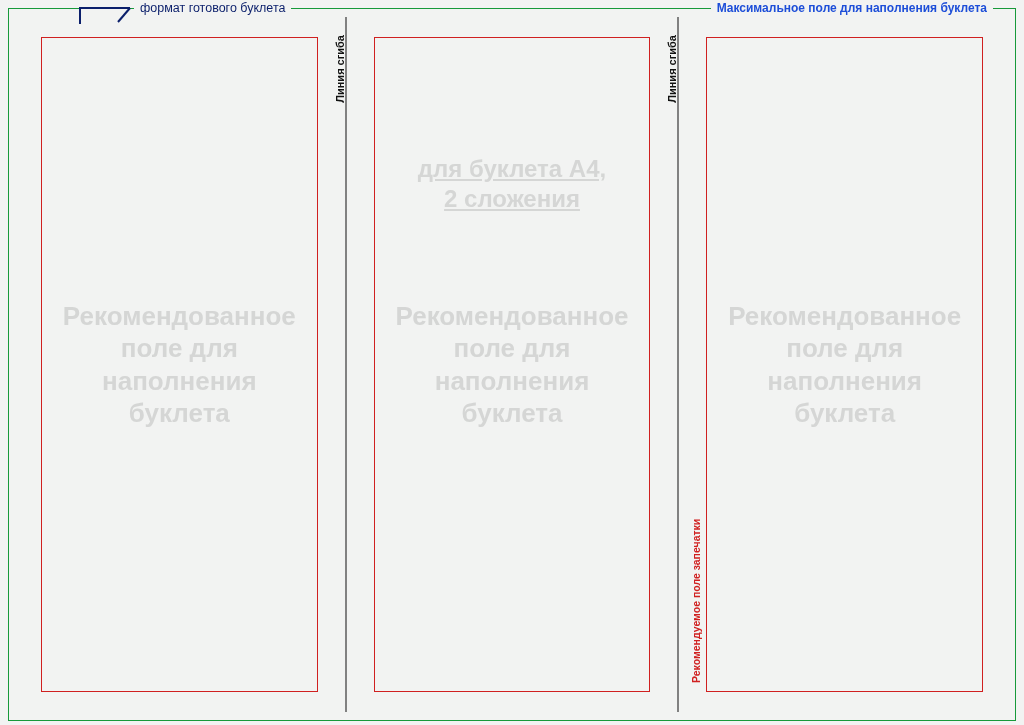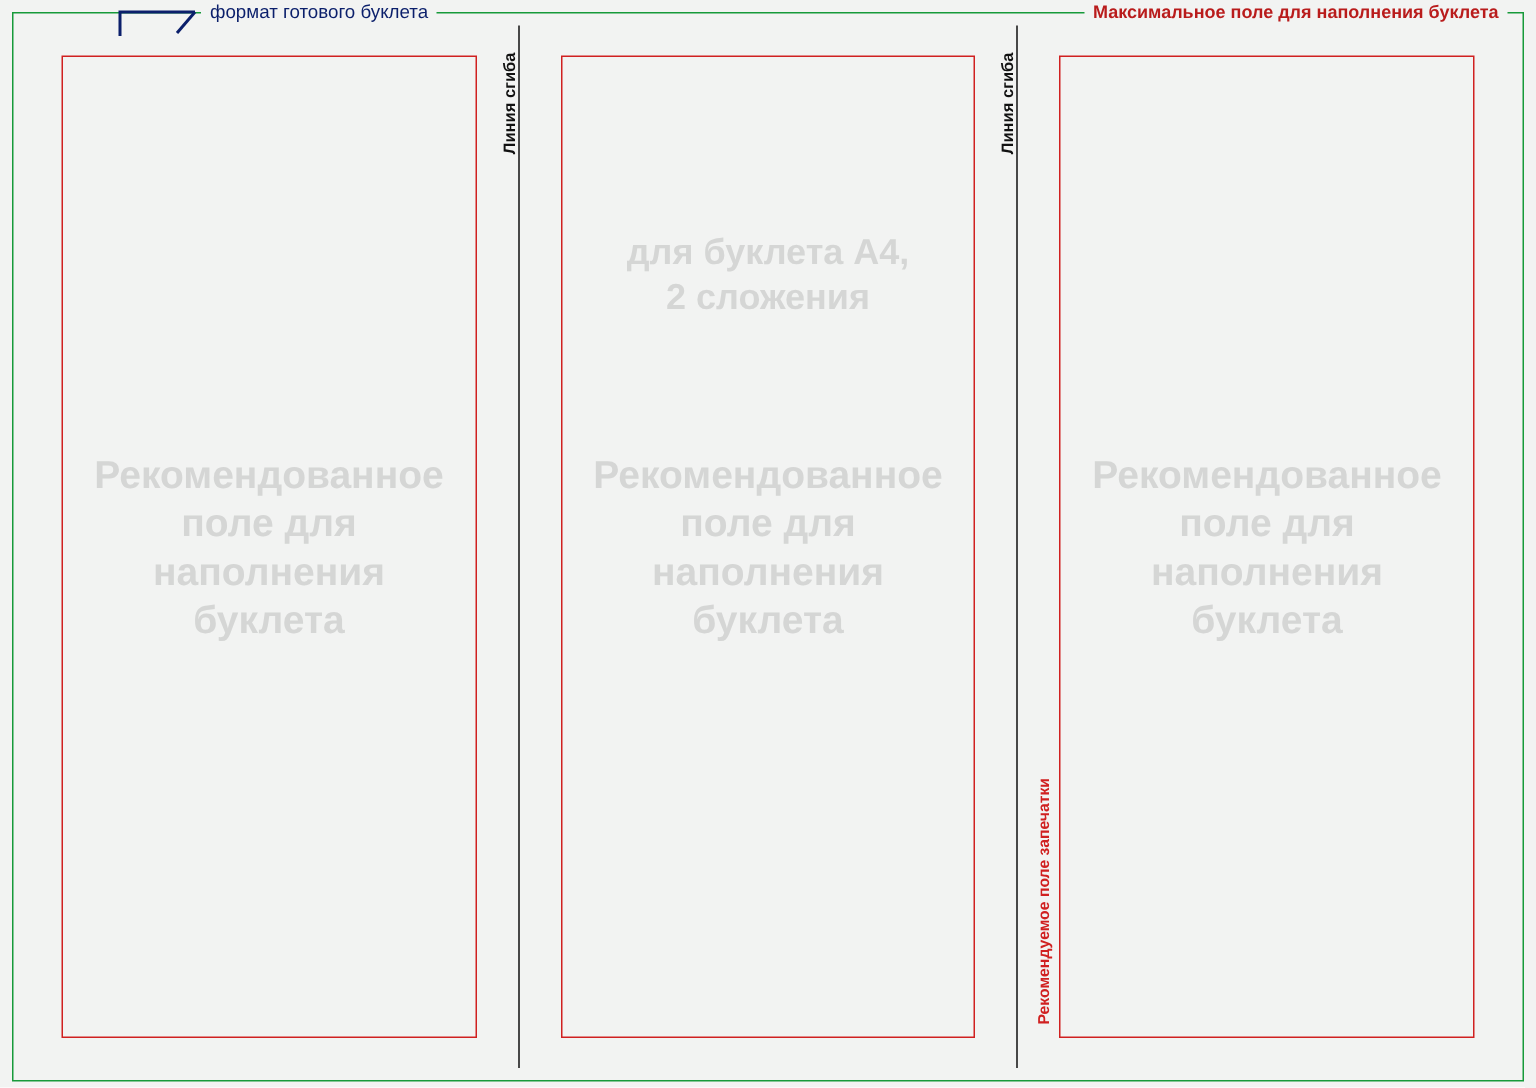"Максимальное поле для наполнения буклета" .outer-label { color: #b91c1c -> #1d4ed8; right: 10px -> 22px }
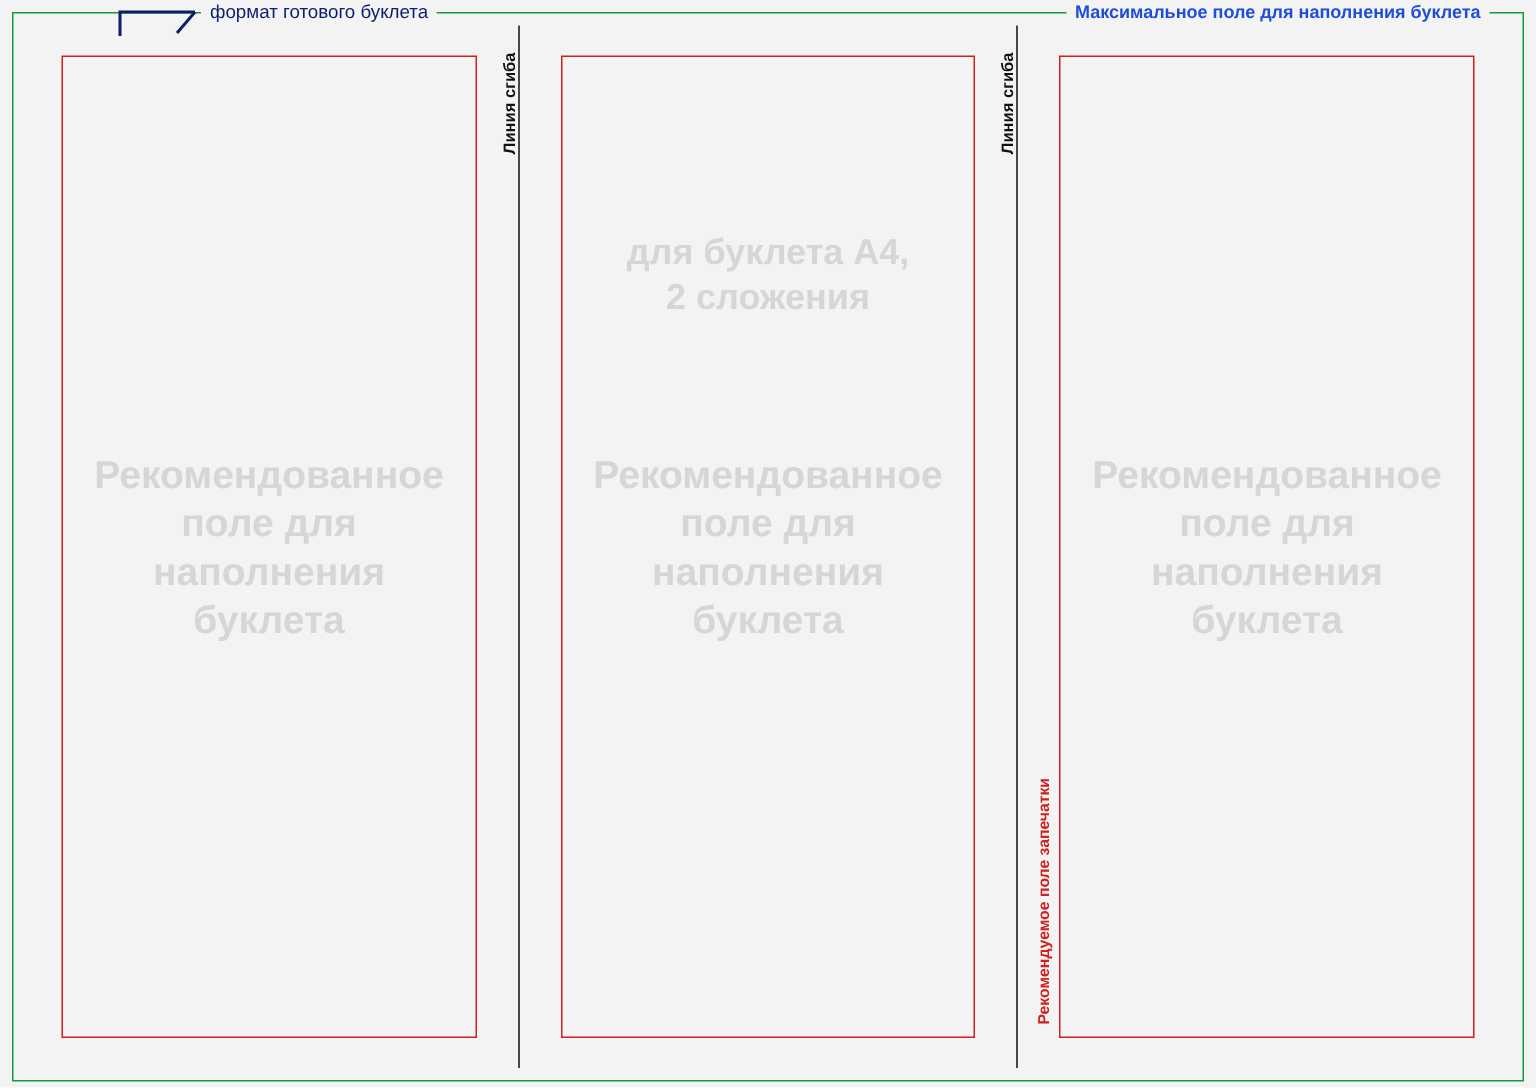"для буклета A4," .panel-sub { text-decoration: none -> underline }
